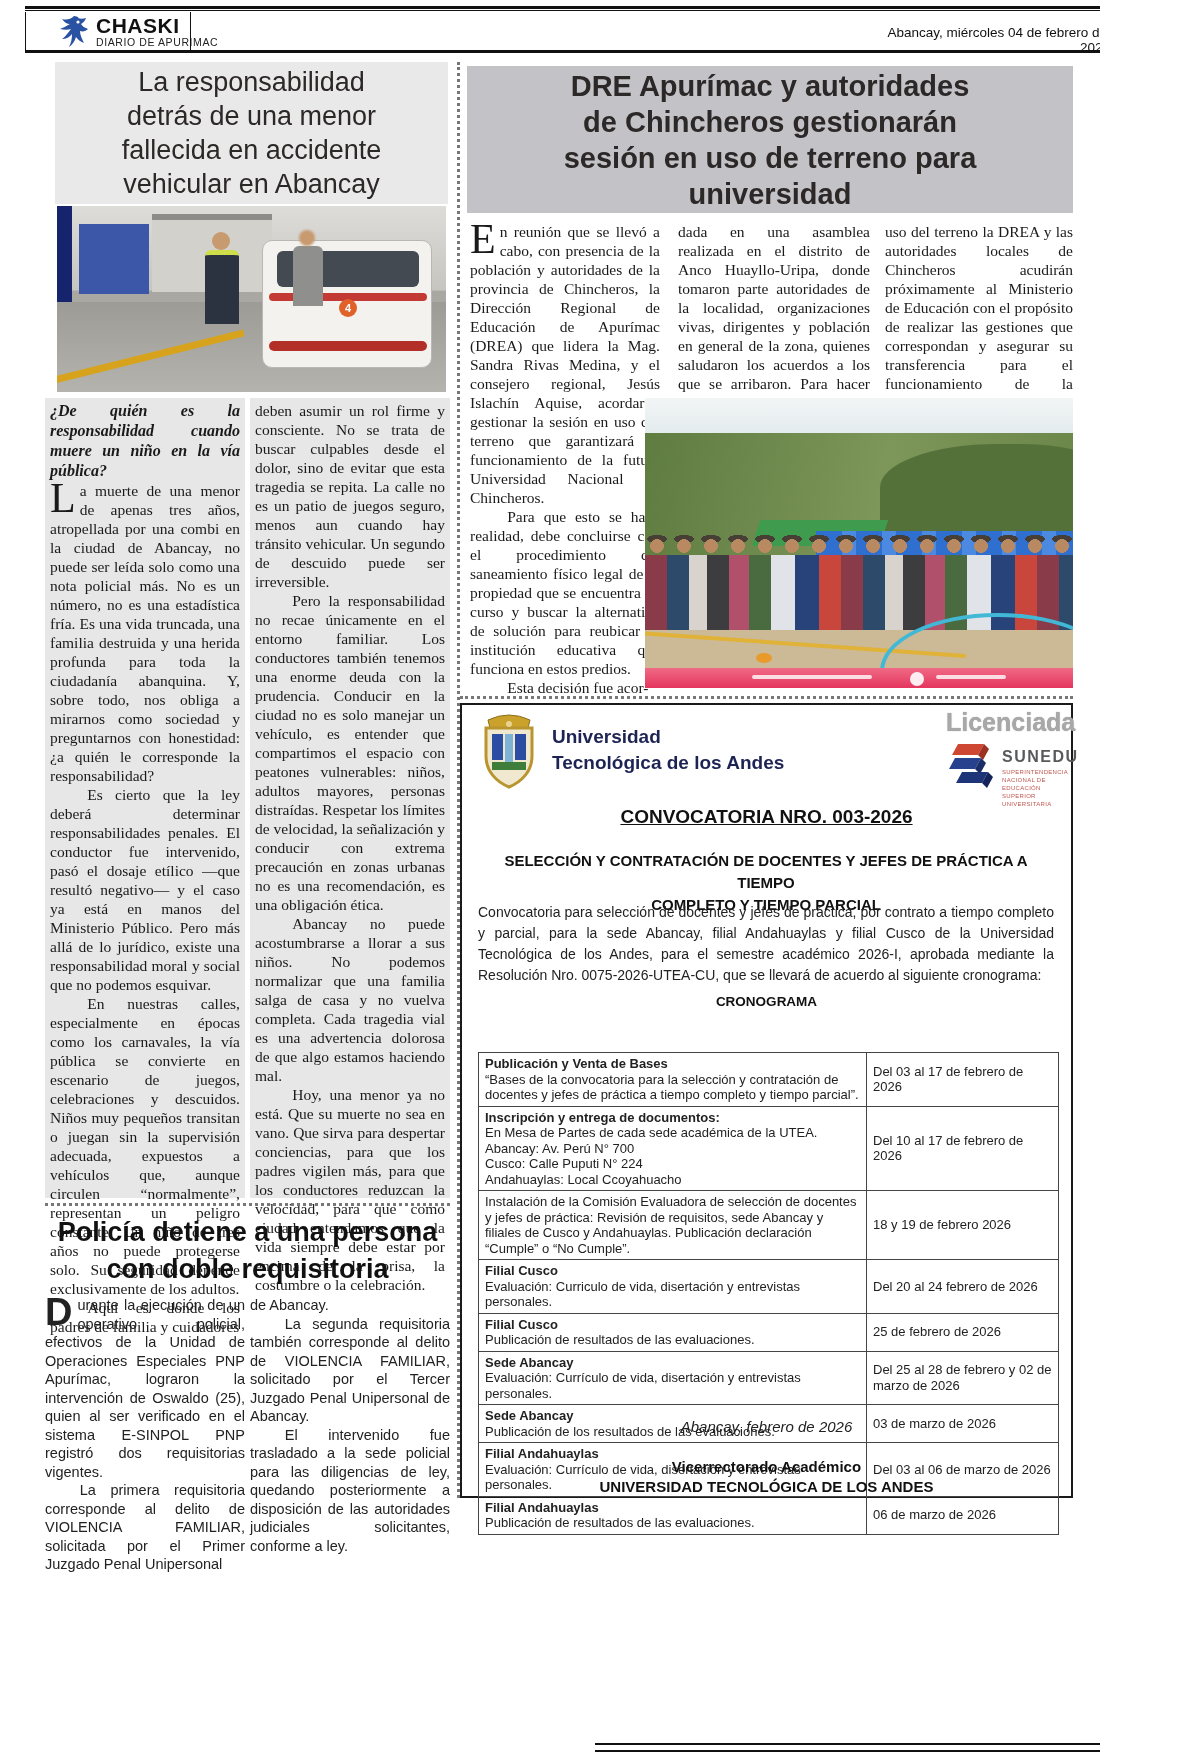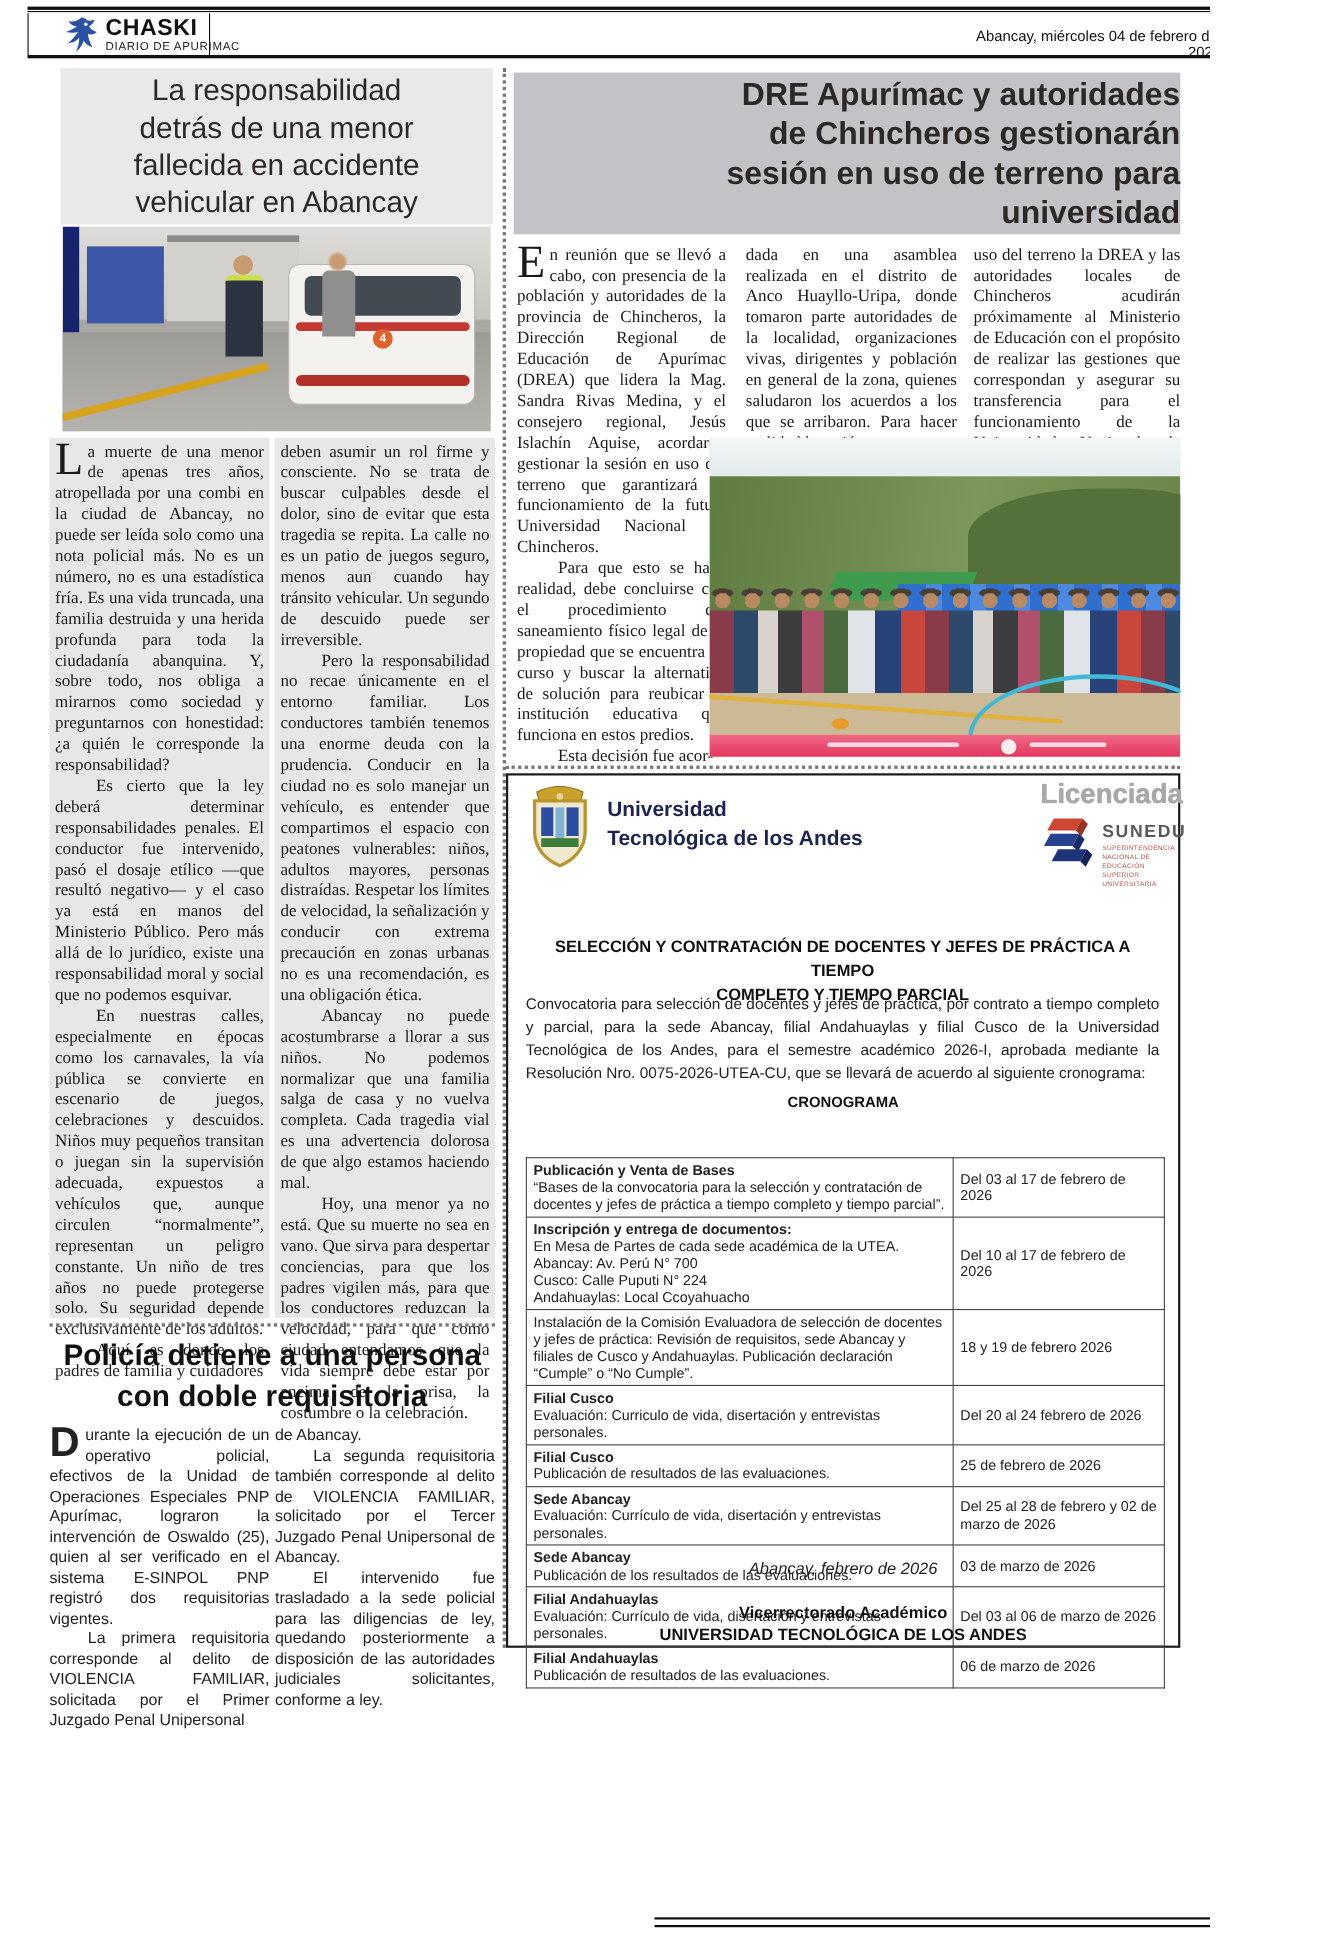"DRE Apurímac y autoridades" .r-title { text-align: right -> center }
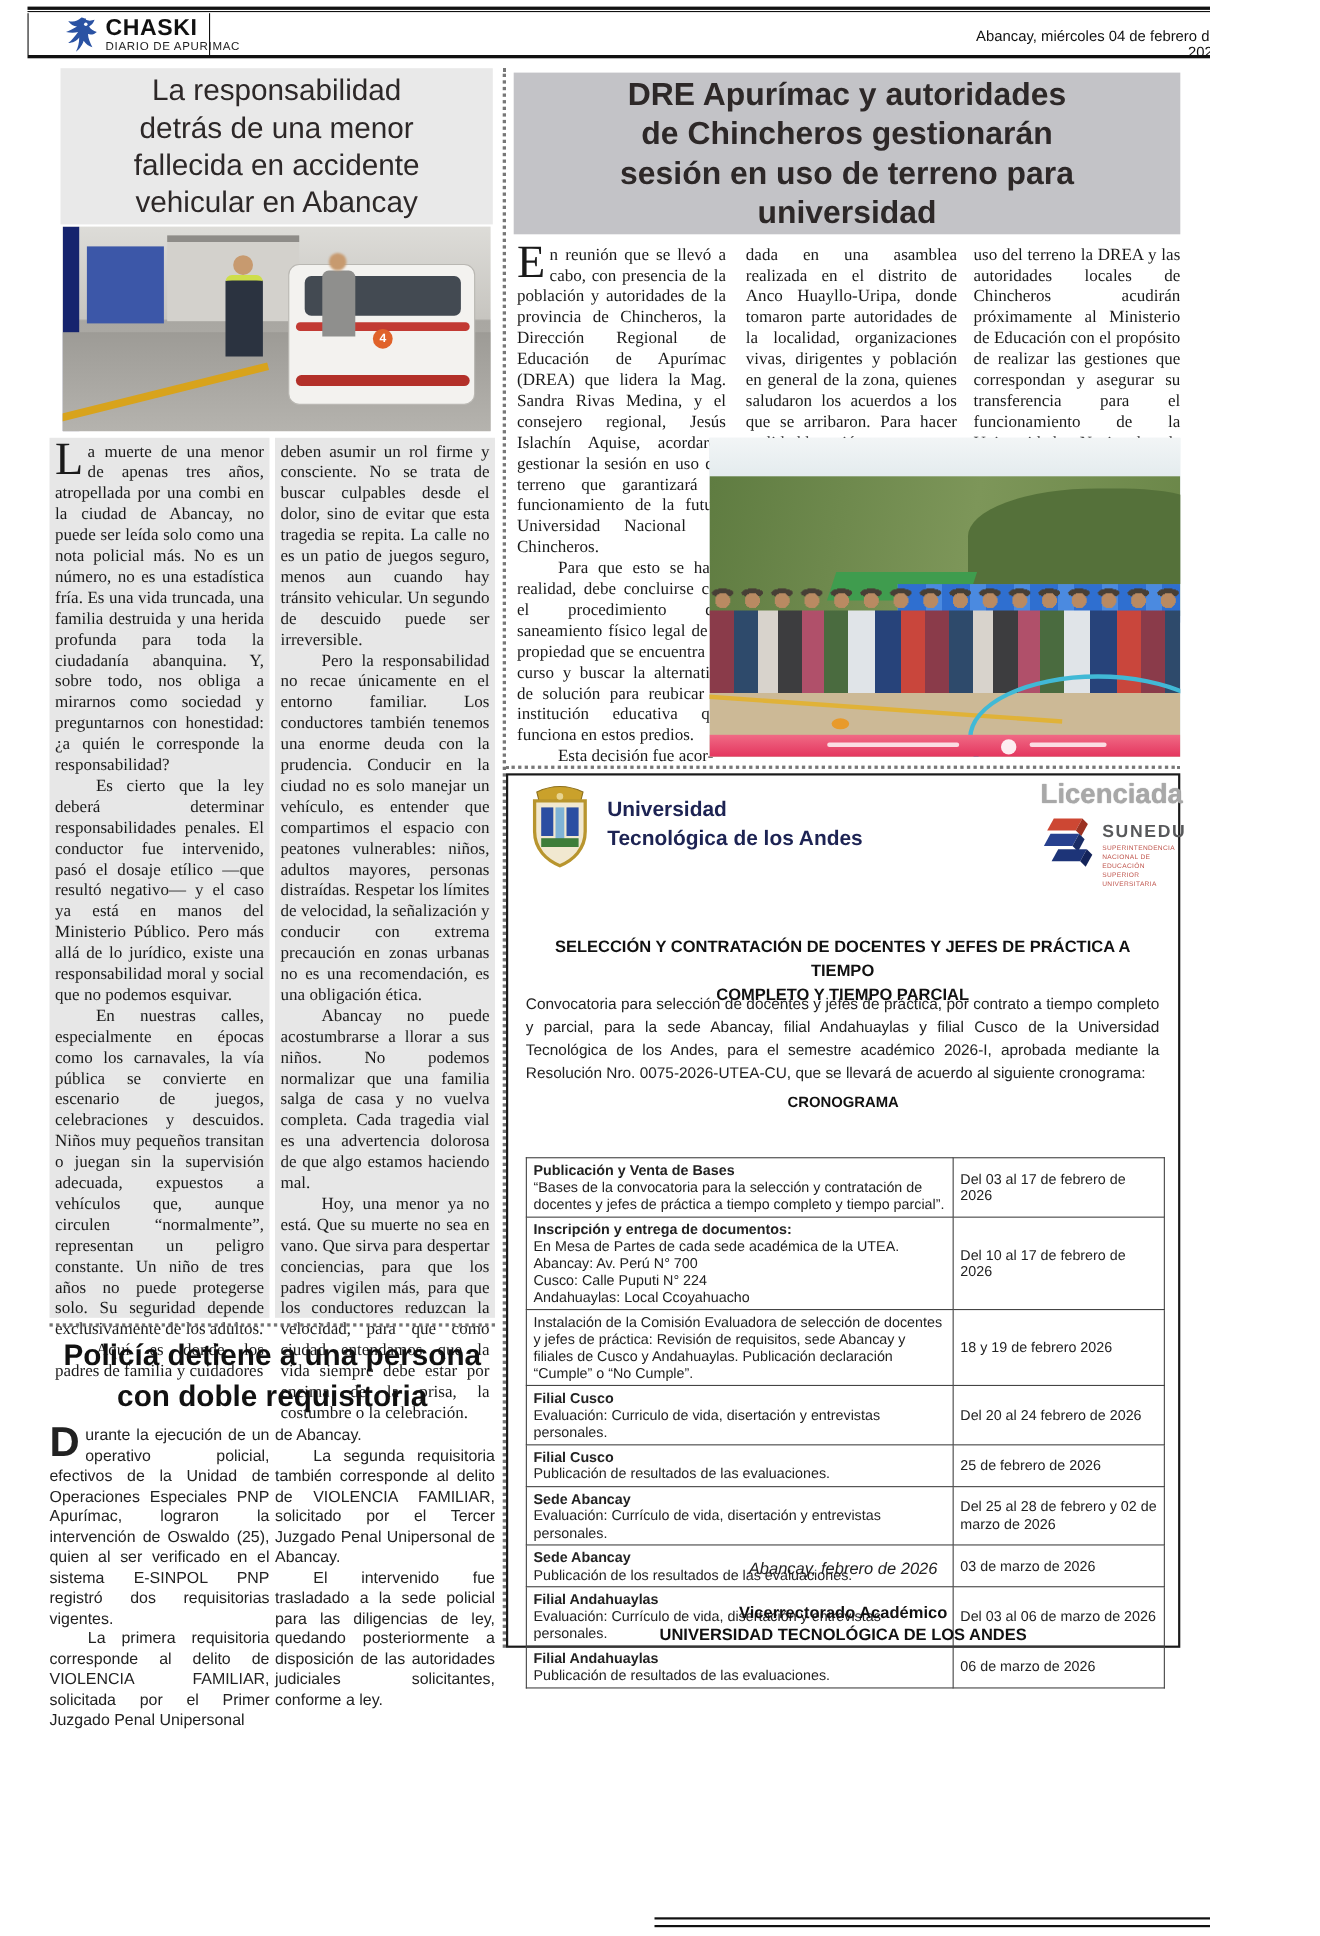"¿De quién es la responsabilidad" p.lead { html: none -> <p>¿De quién es la responsabilidad cuando muere un niño en la vía pública?</p> }
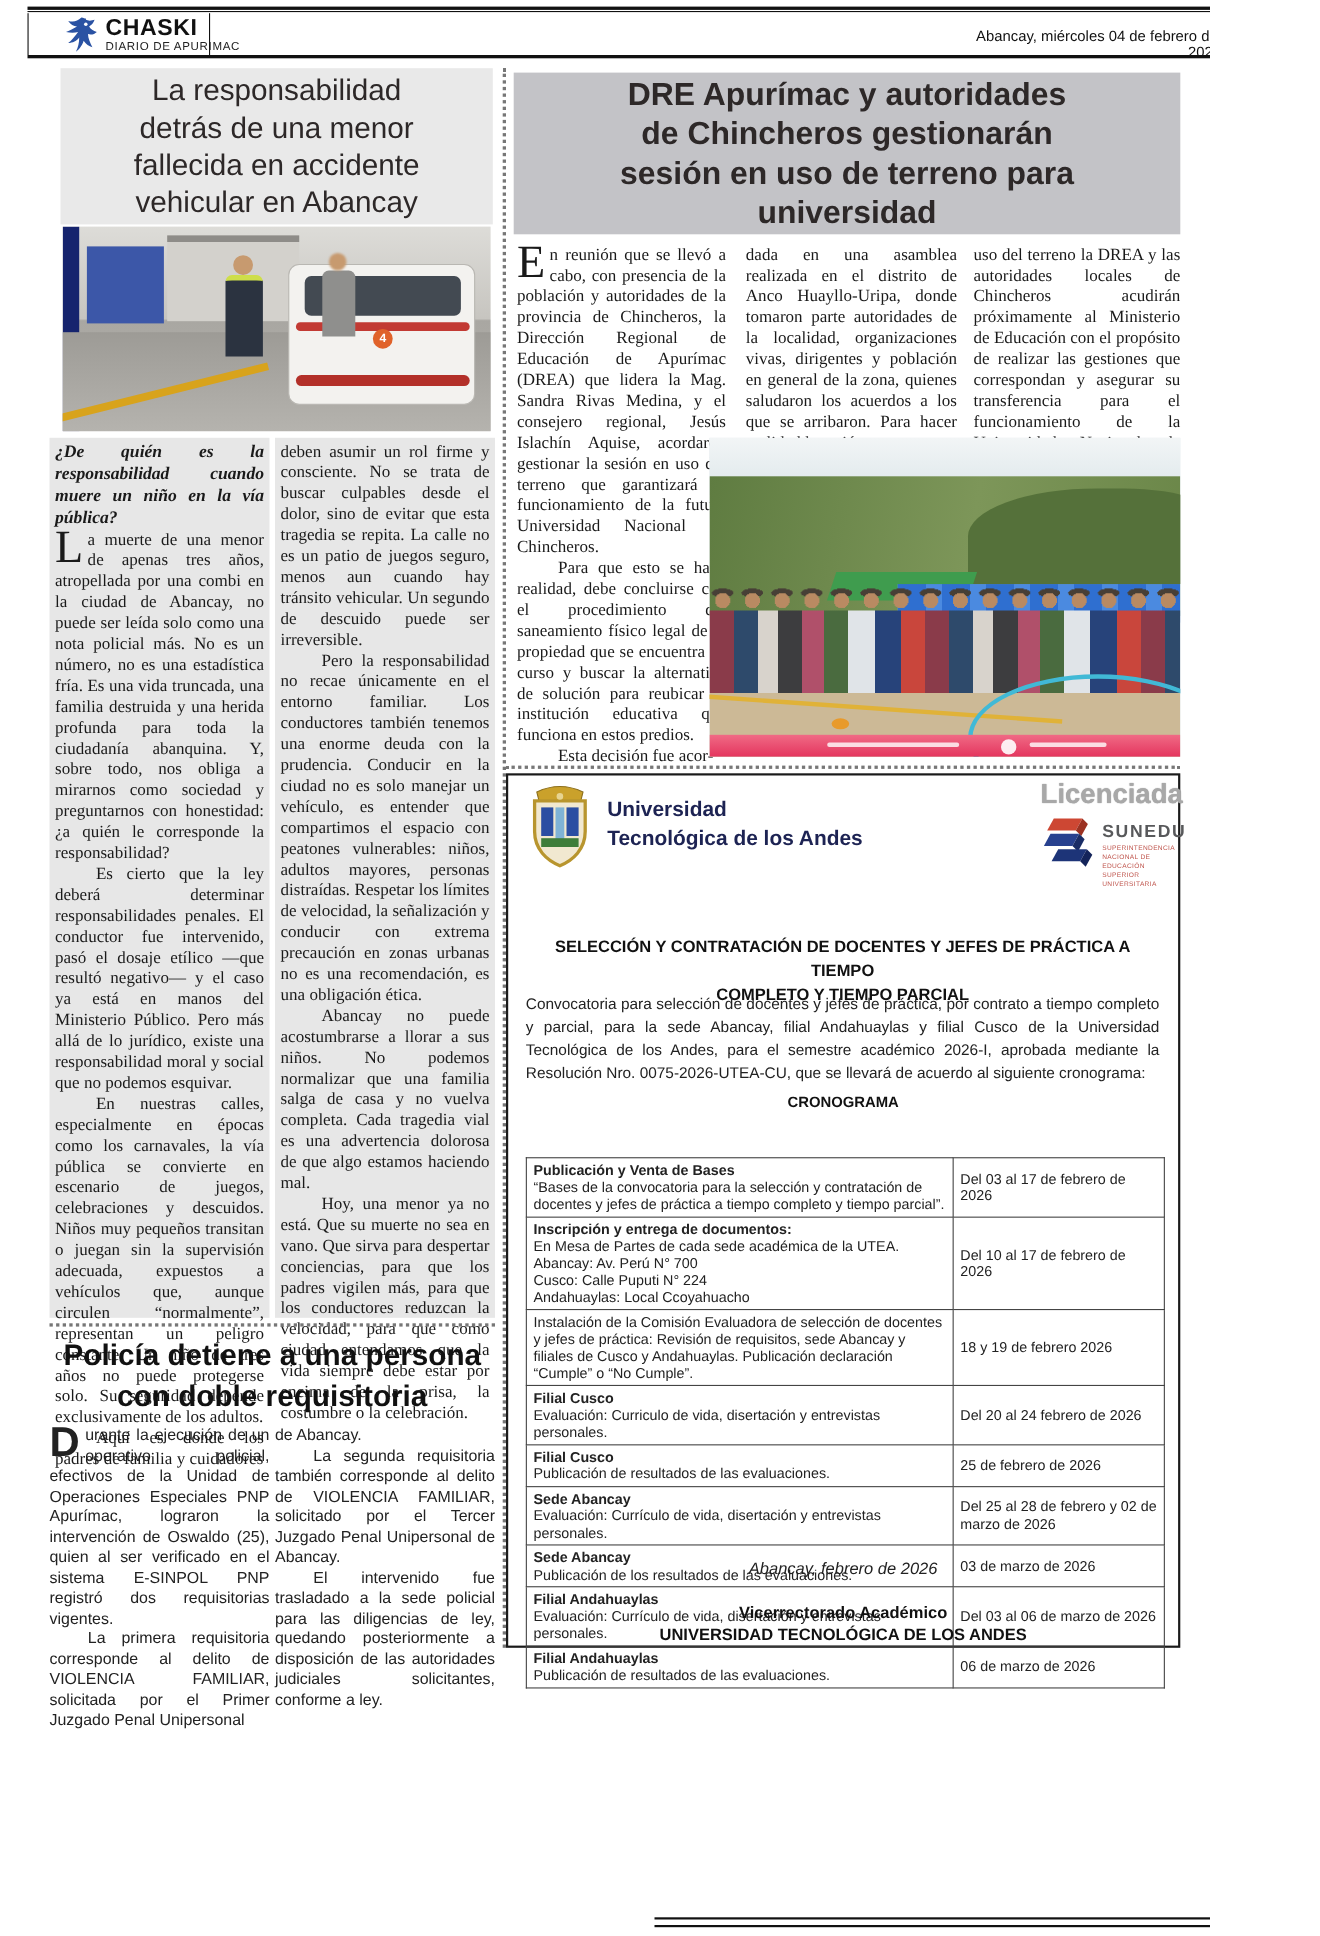"CONVOCATORIA NRO. 003-2026" div.abs { html: none -> <div>CONVOCATORIA NRO. 003-2026</div> }
